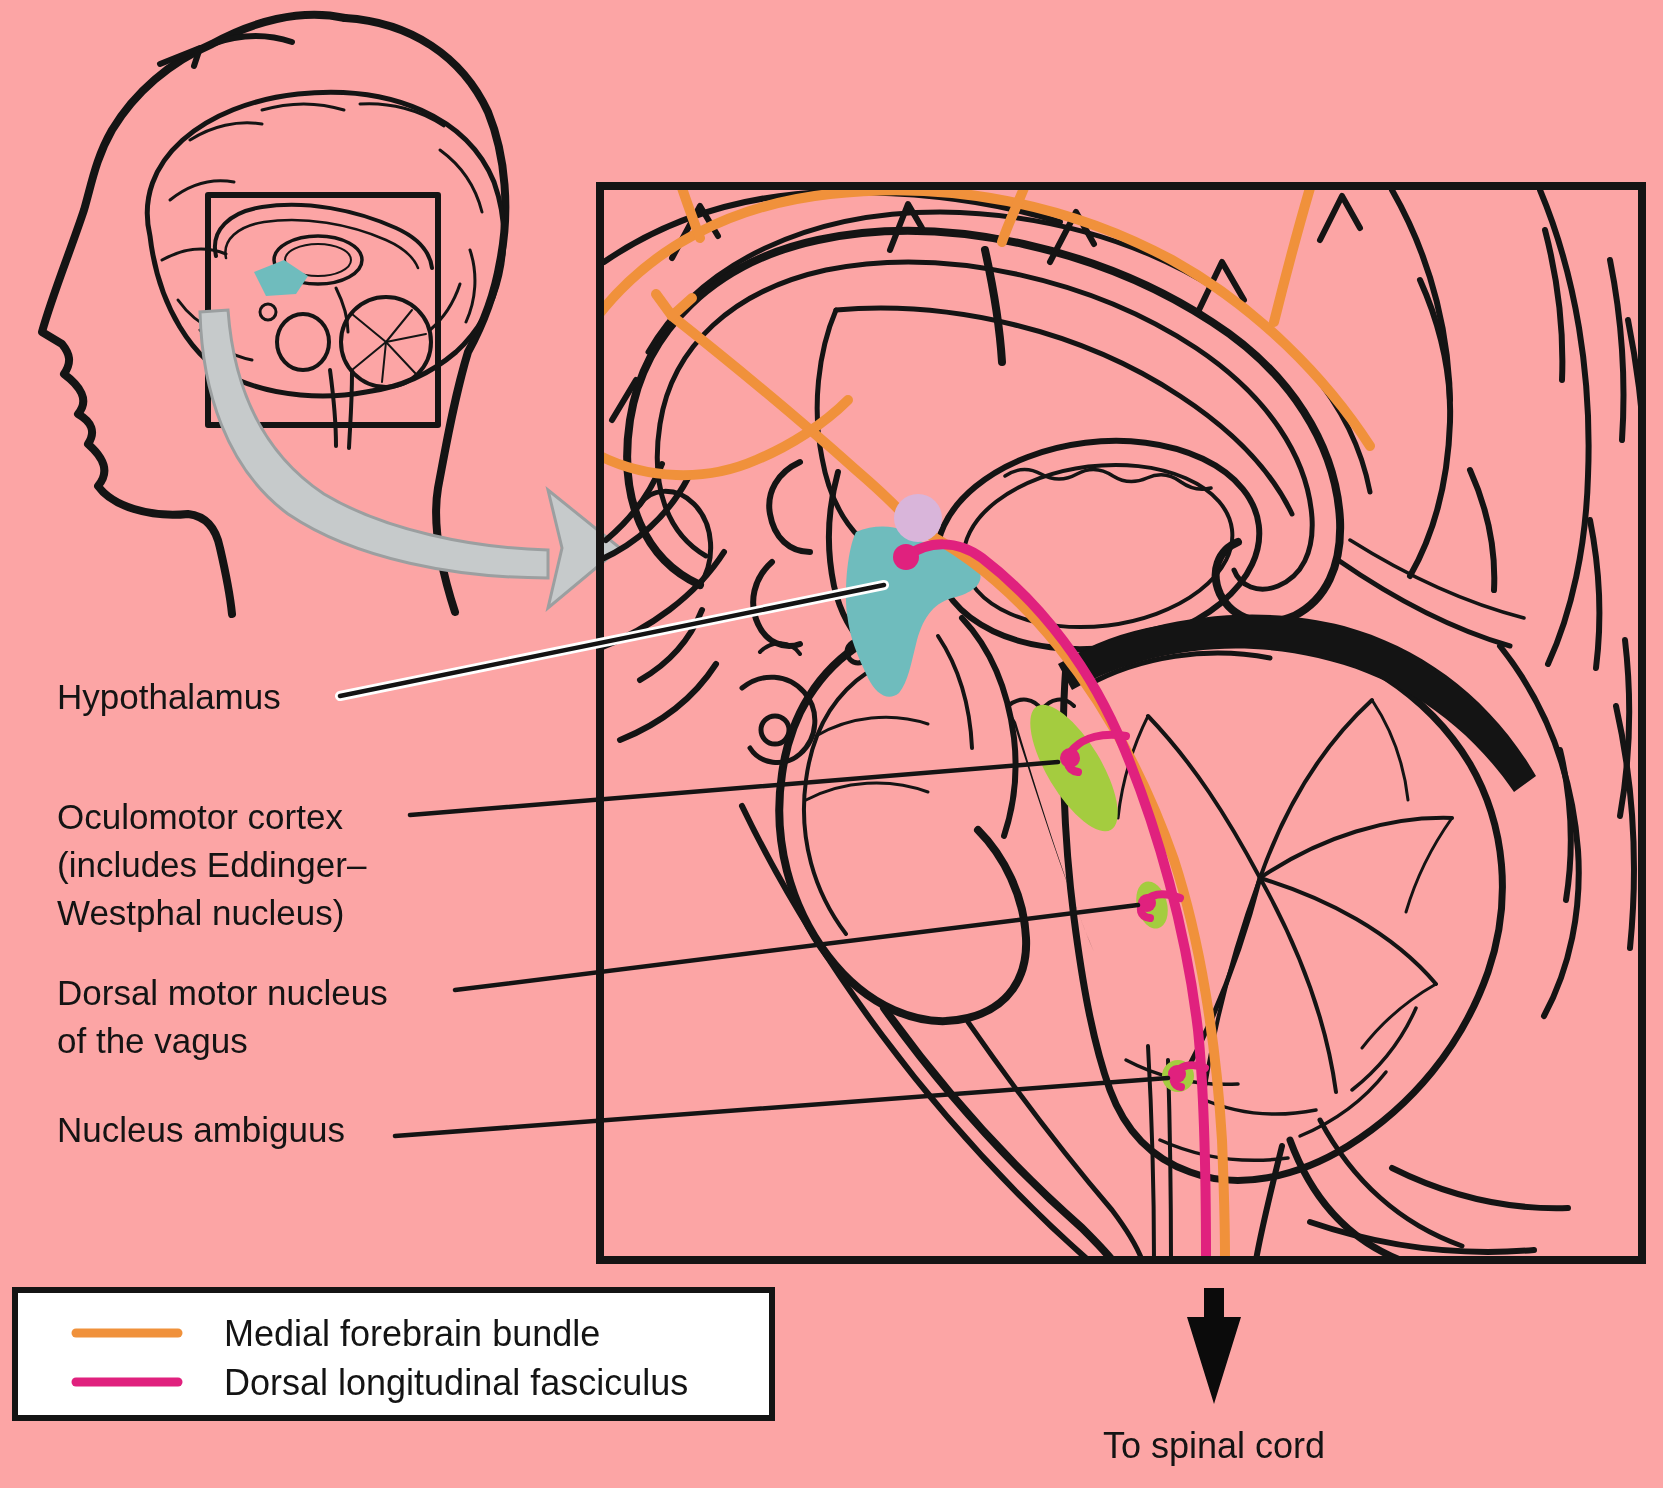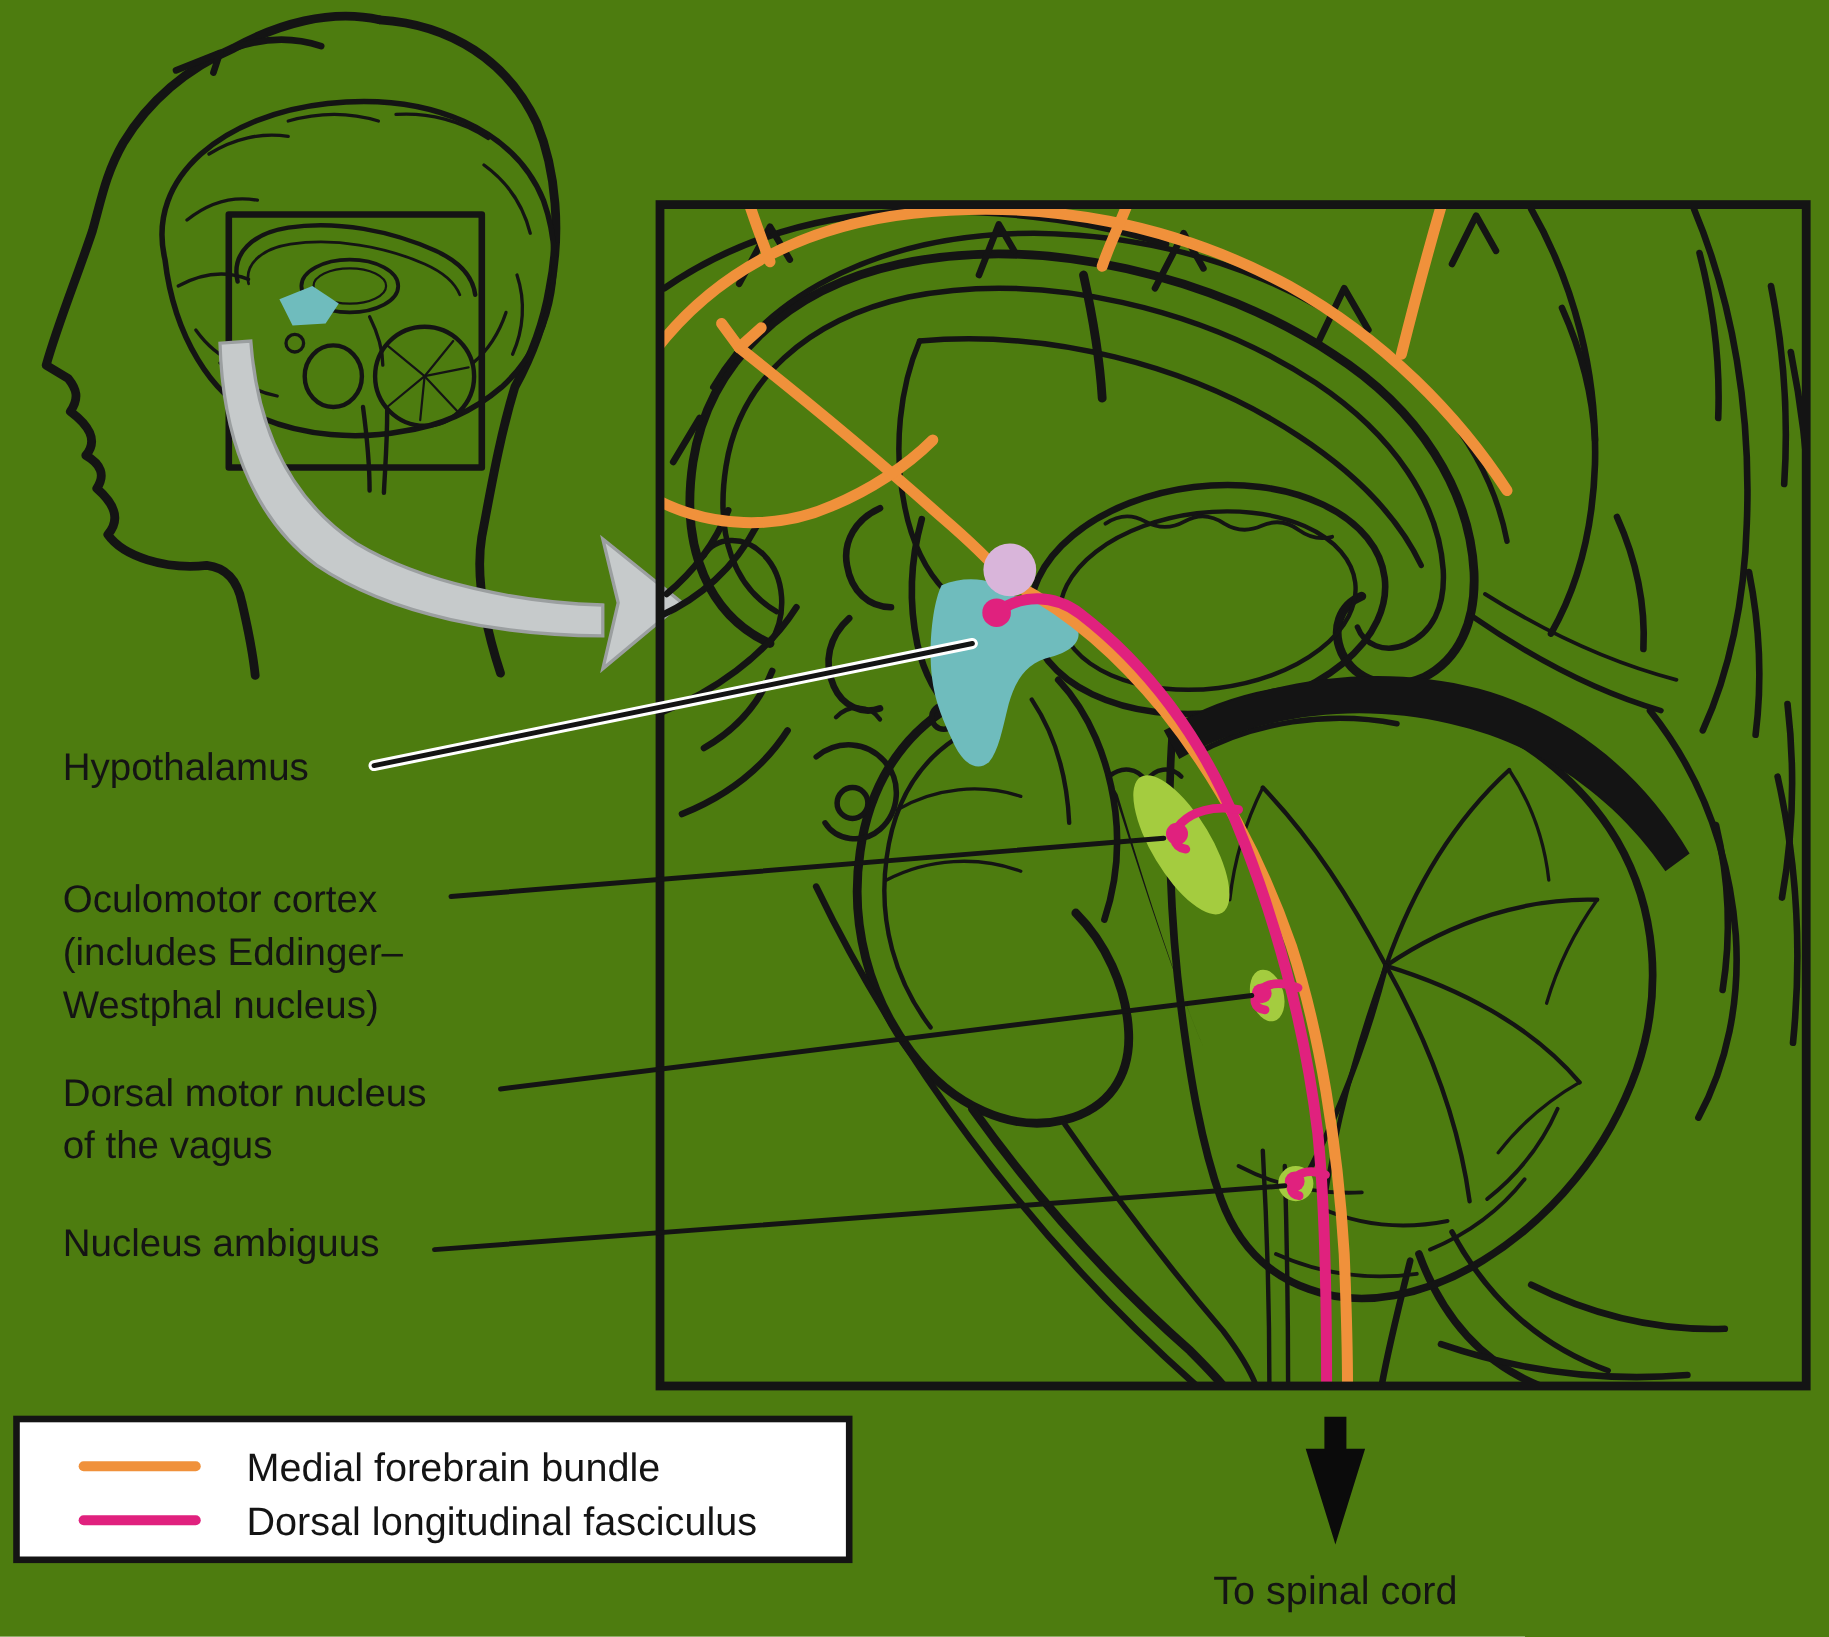"Hypothalamus" .canvas { background: #4d7c0f -> #fca5a5 }
